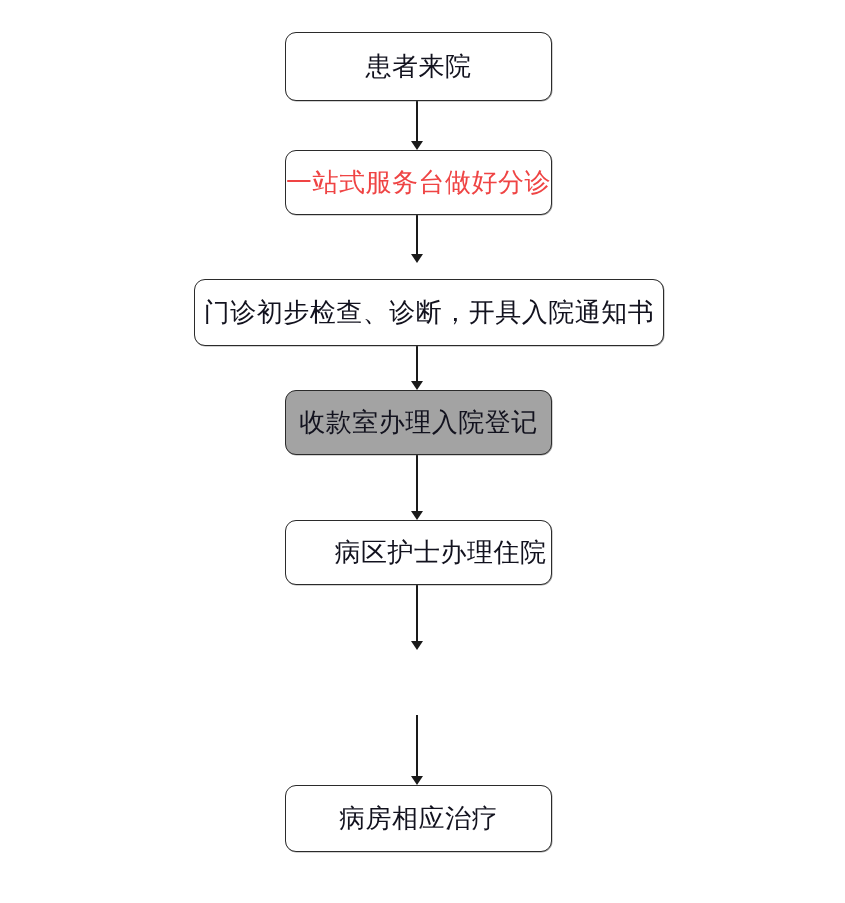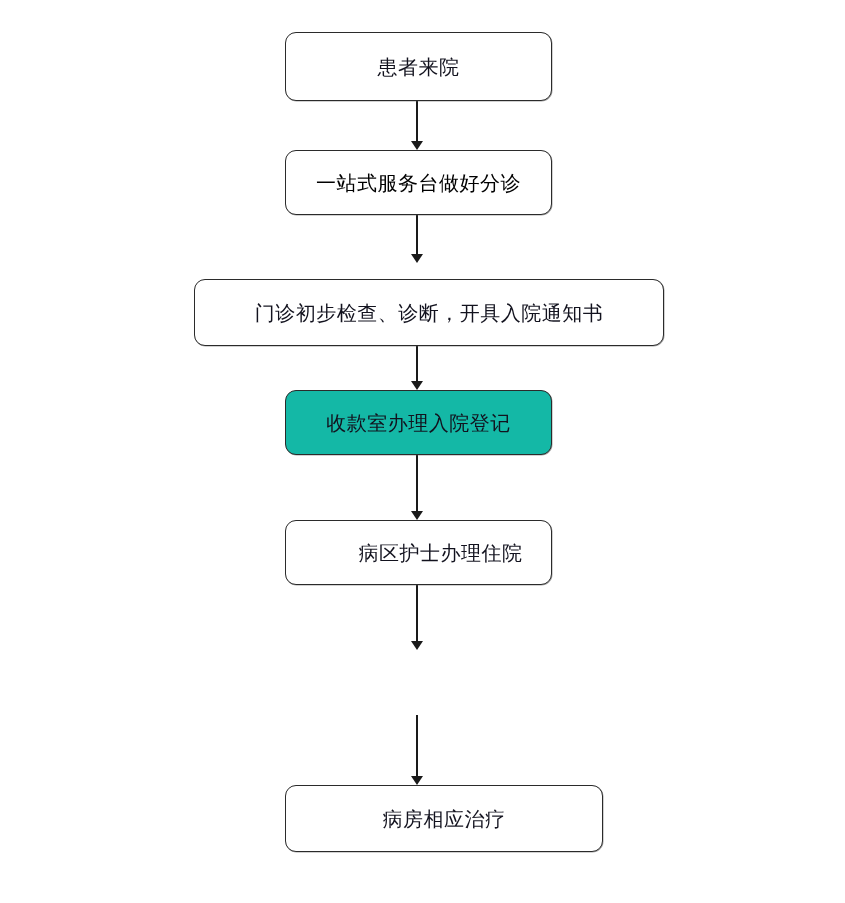"患者来院" .flow-node-label { font-size: 20px -> 26px }
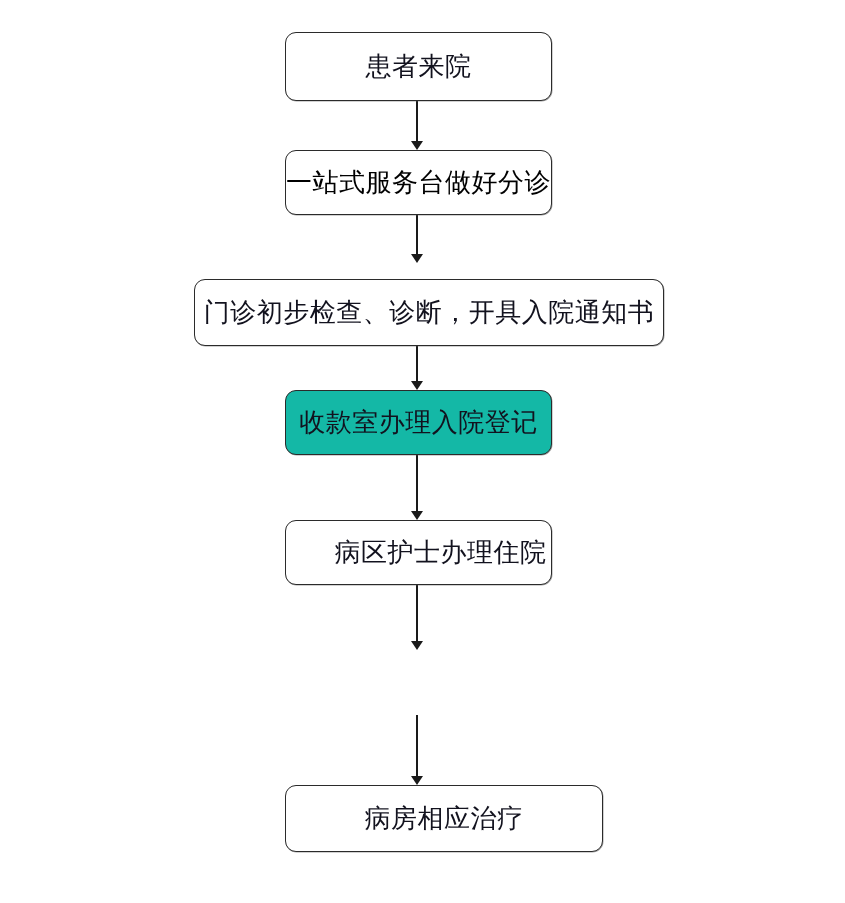"一站式服务台做好分诊" span.flow-node-label { color: #000000 -> #ef4444 }
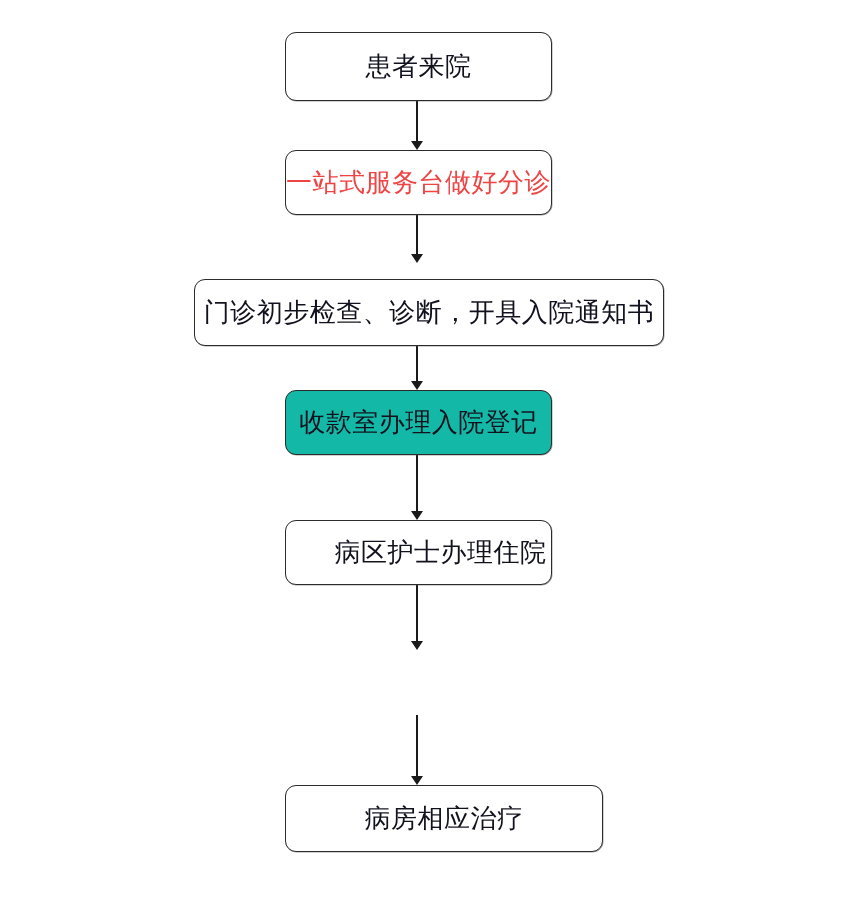"收款室办理入院登记" div.flow-node { background: #14b8a6 -> #a3a3a3 }
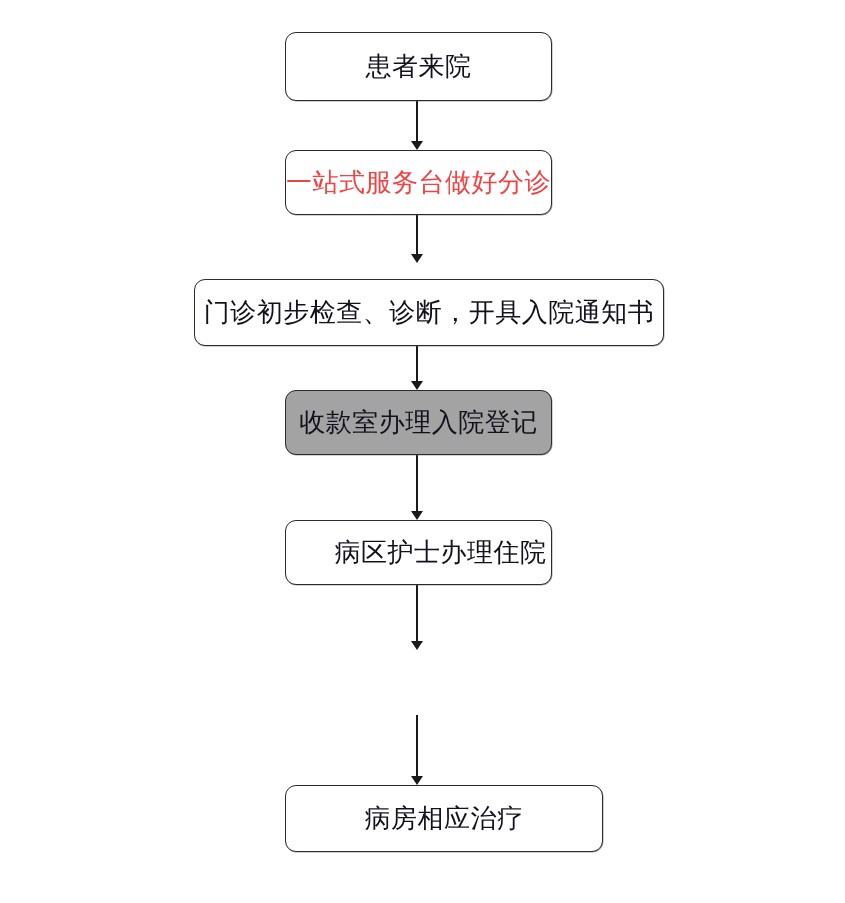"病房相应治疗" div.flow-node { width: 318px -> 267px }
